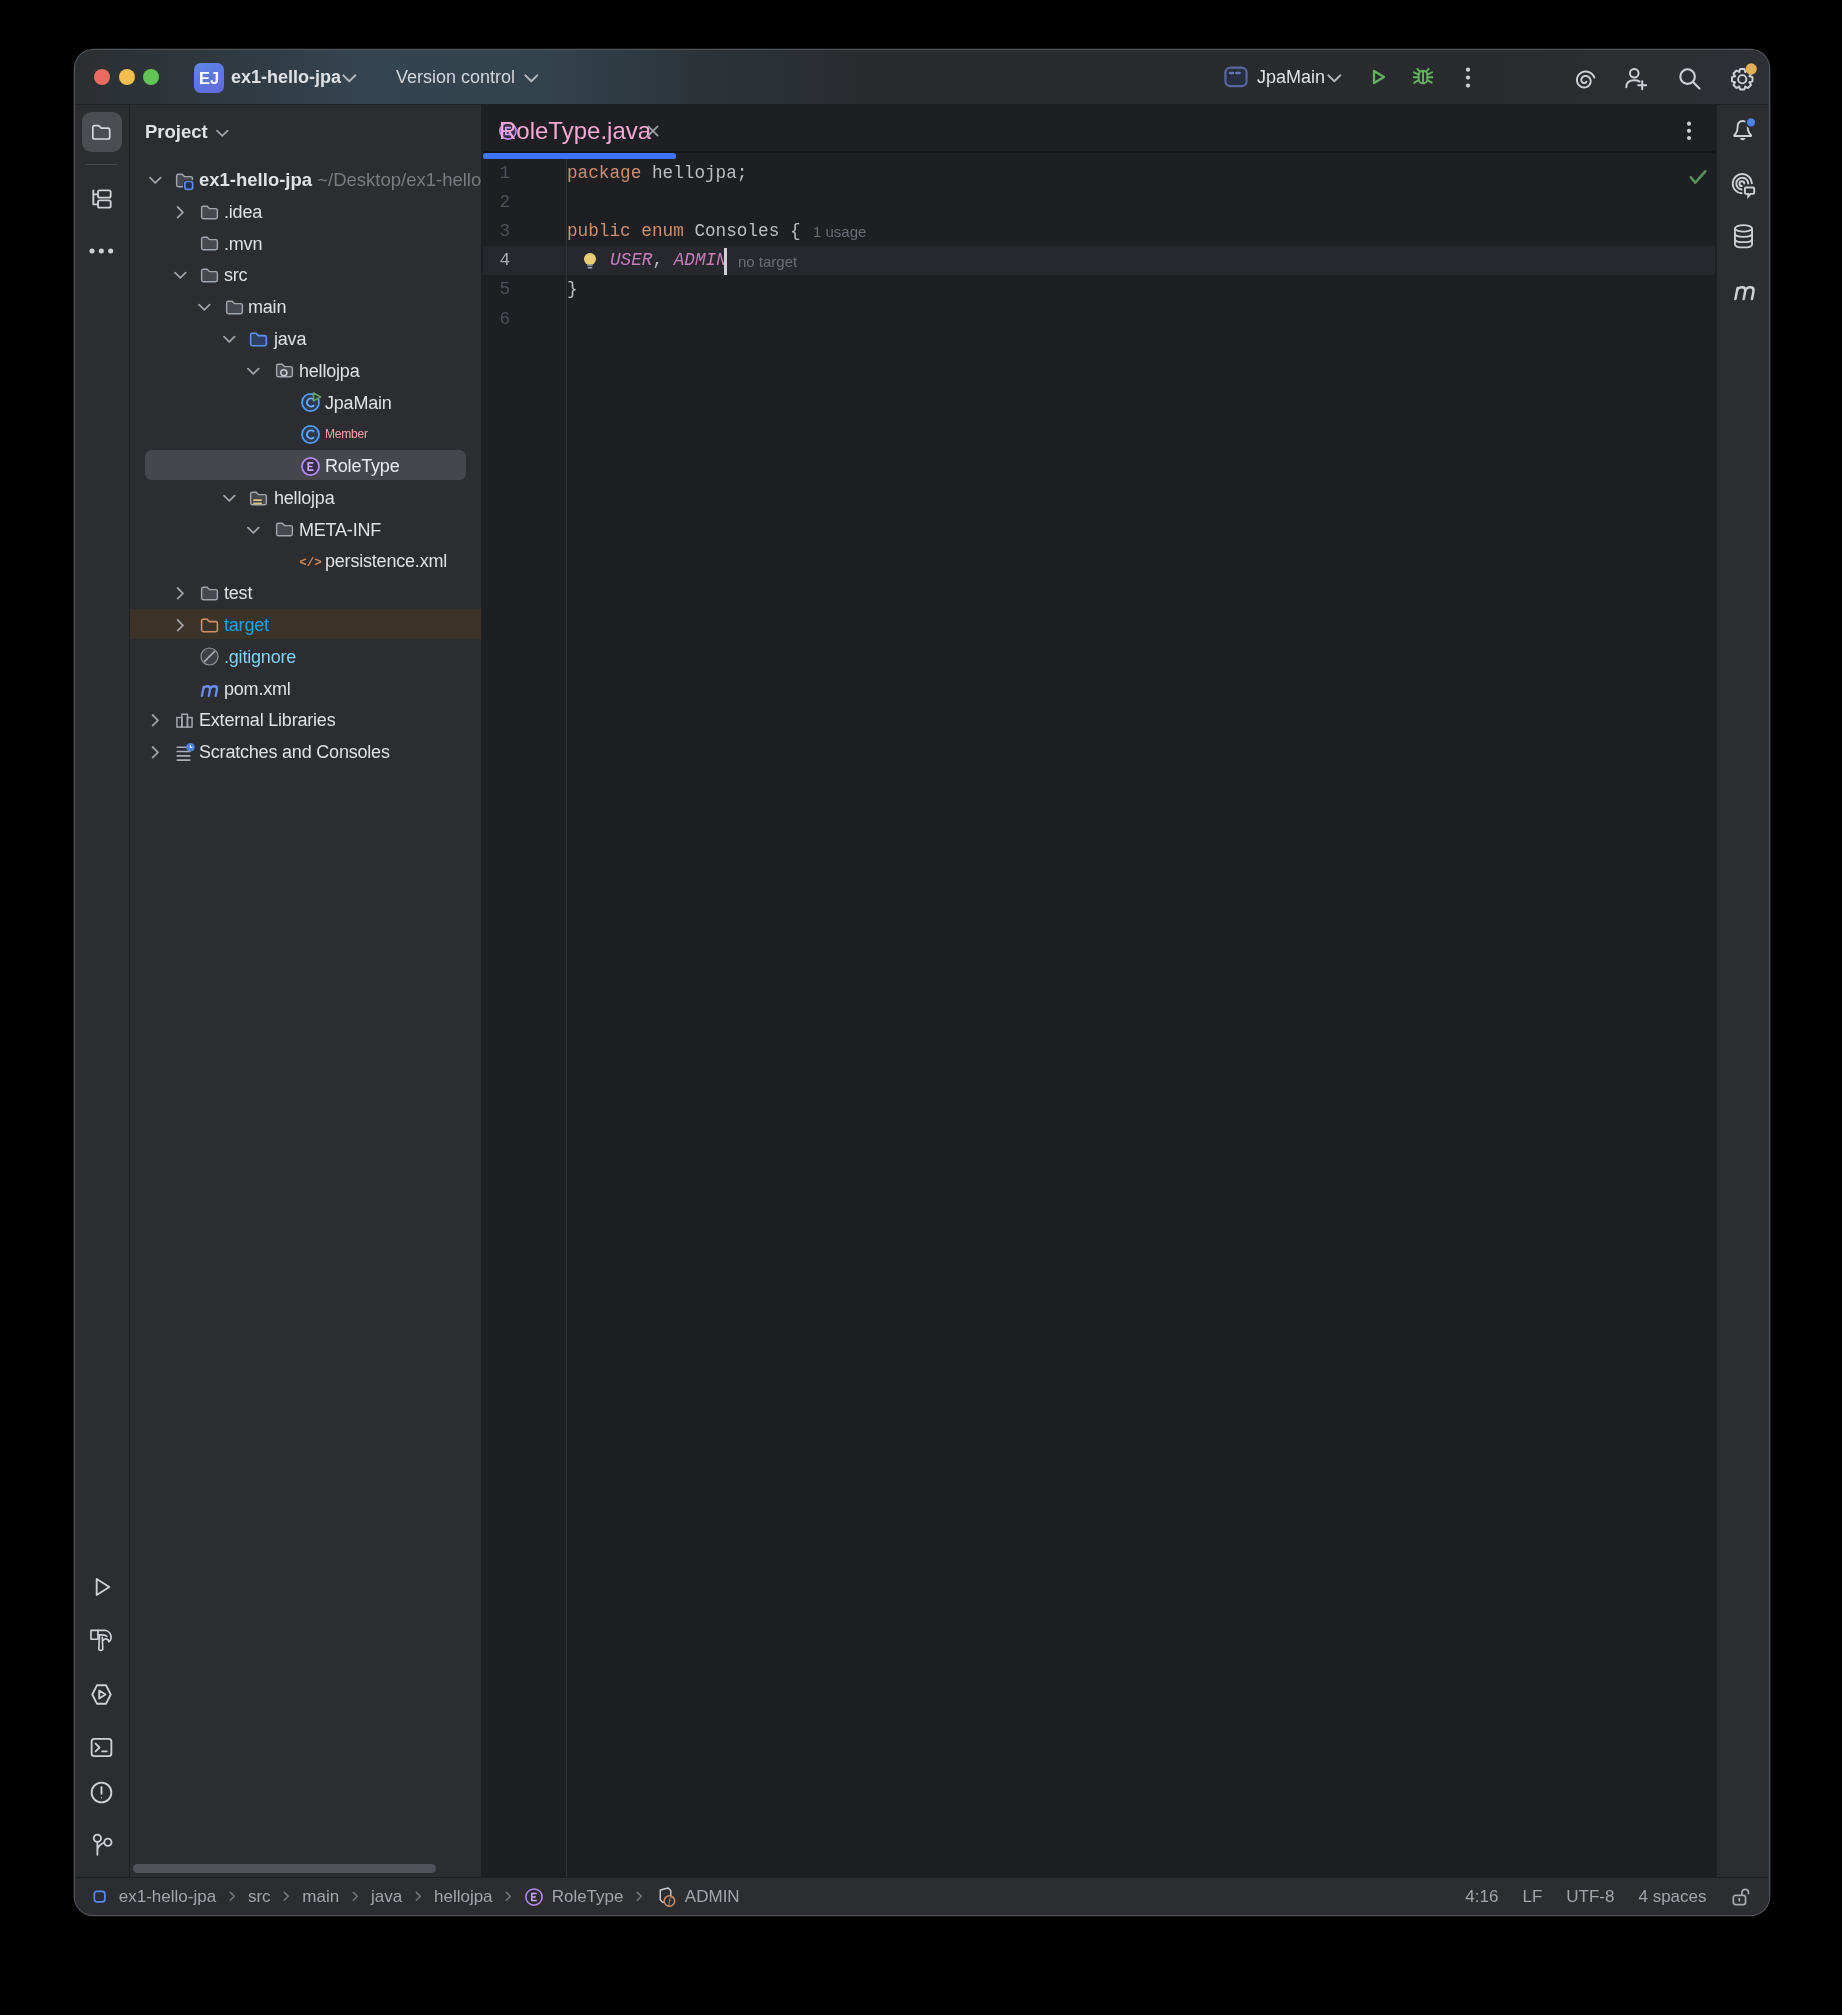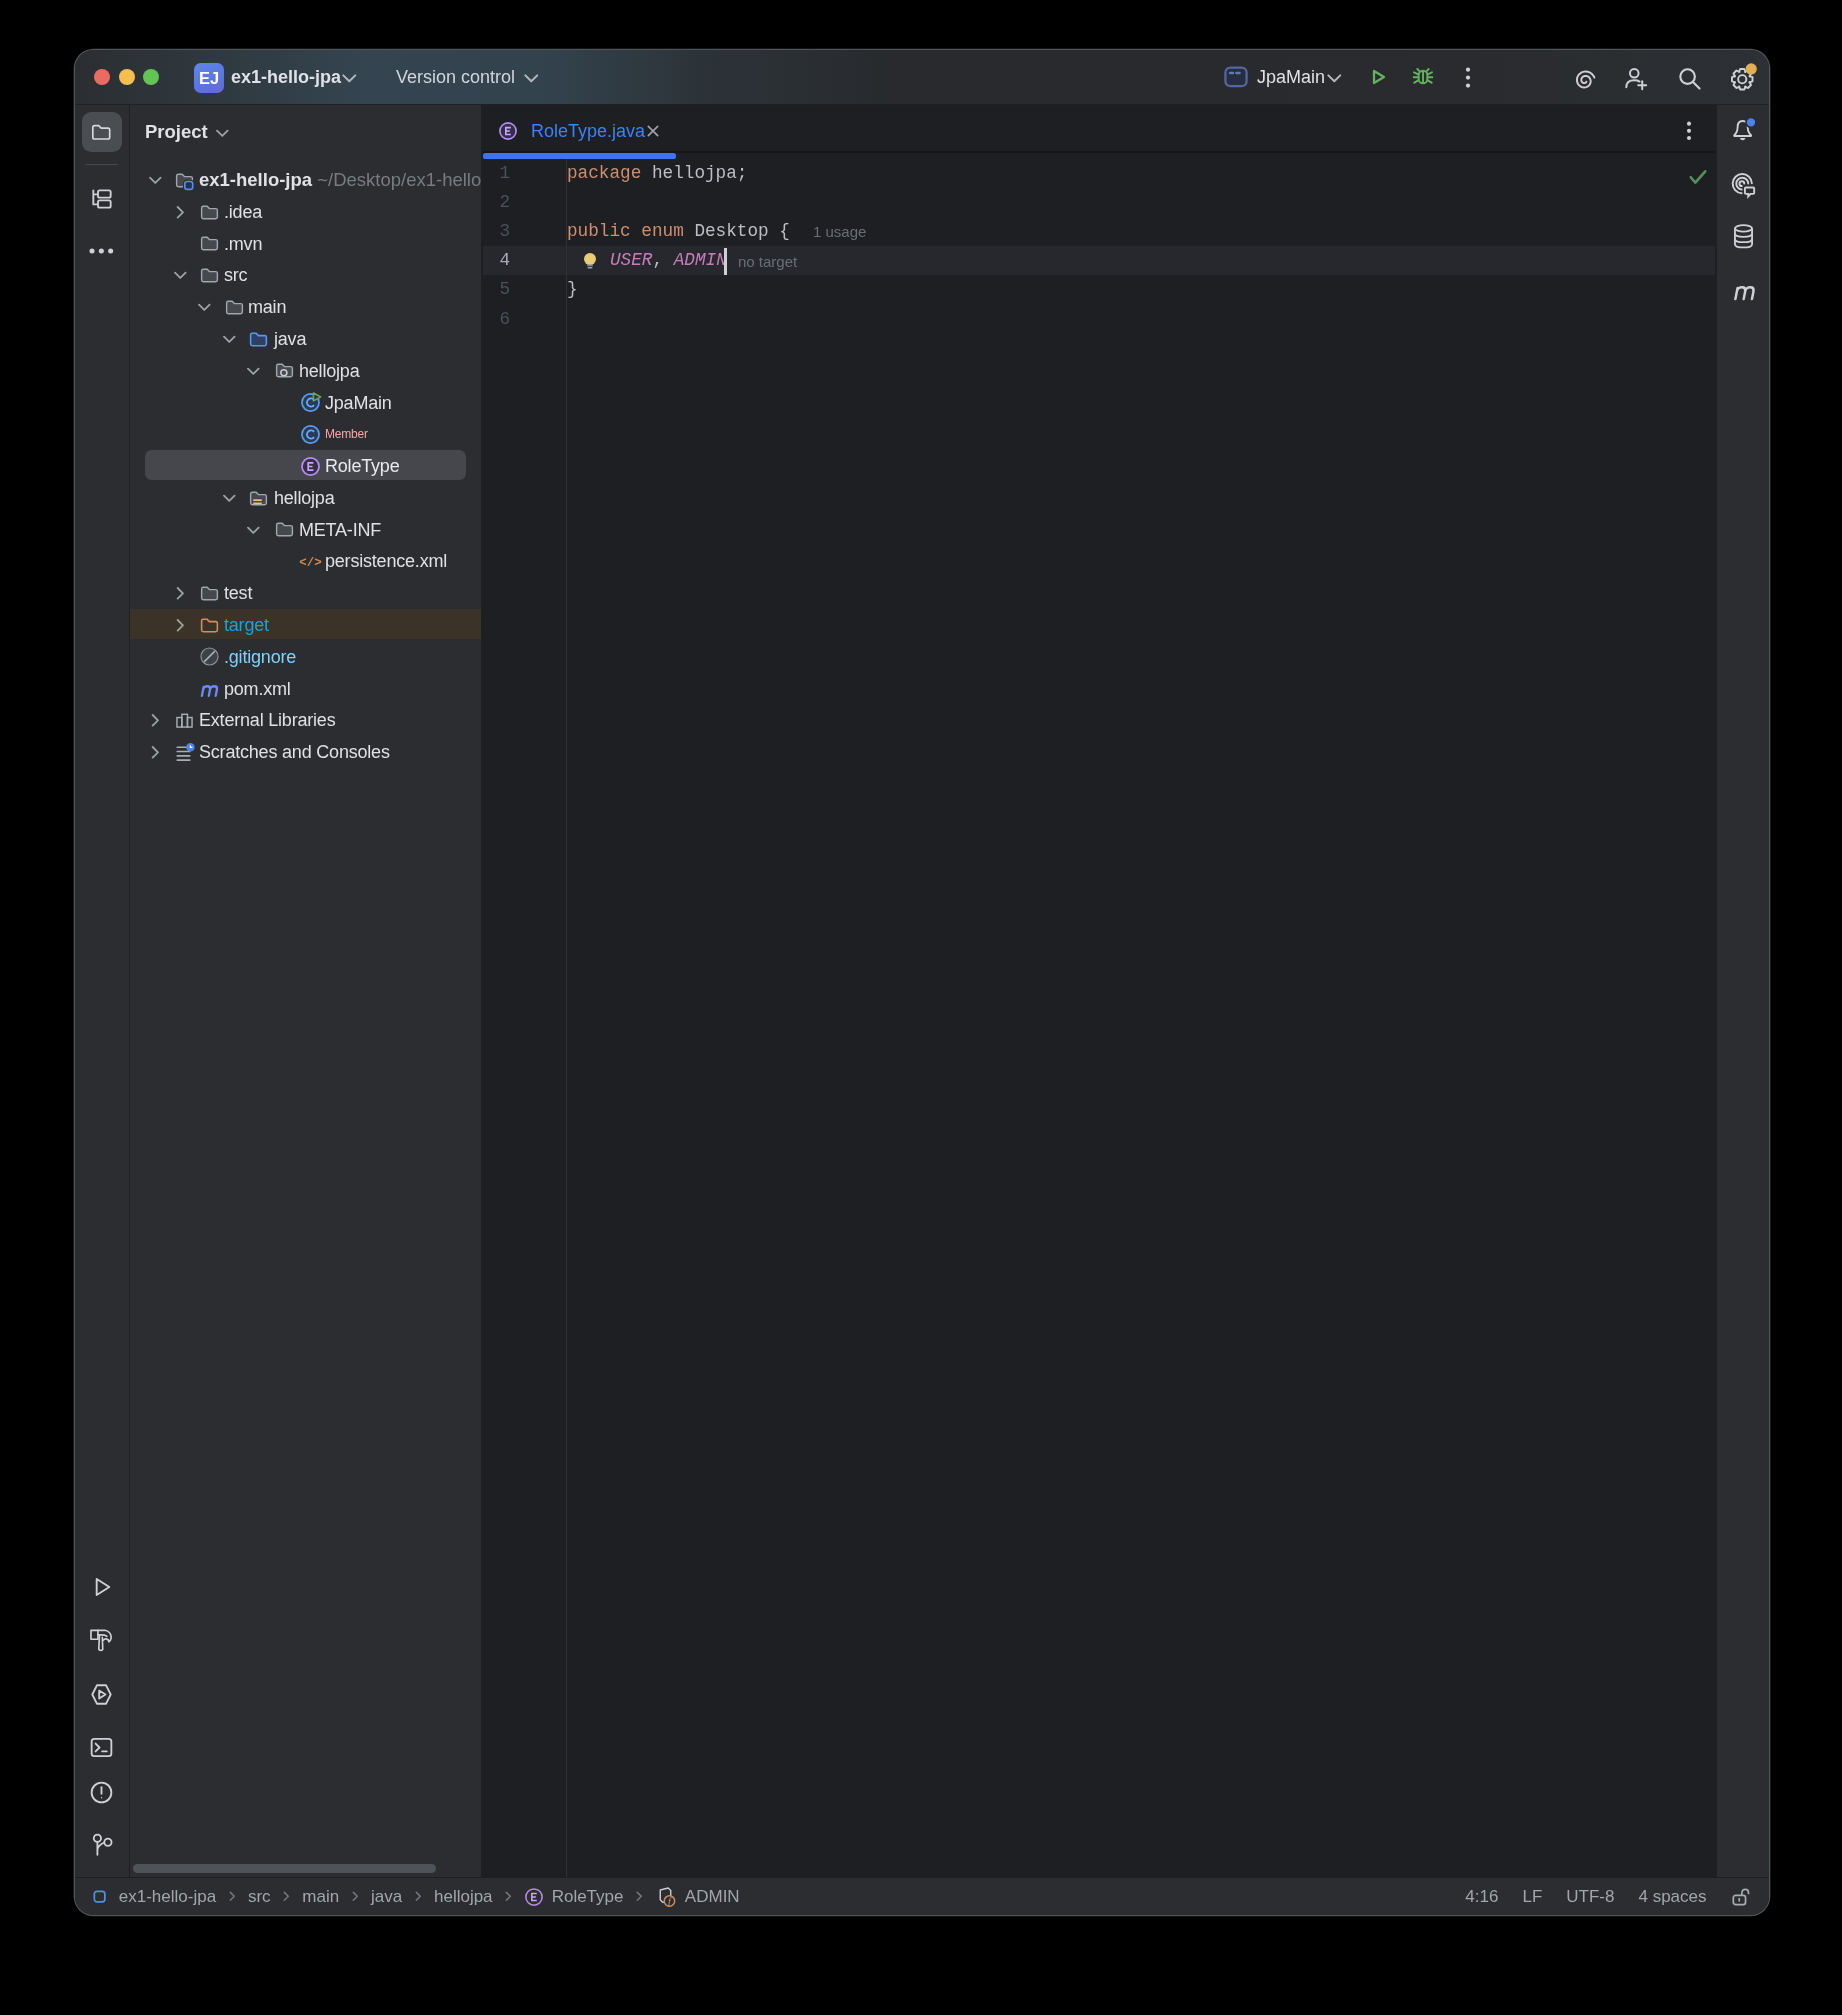"RoleType.java" div.t { color: #3b82f6 -> #f9a8d4; font-size: 18px -> 24px; left: 456px -> 424px }
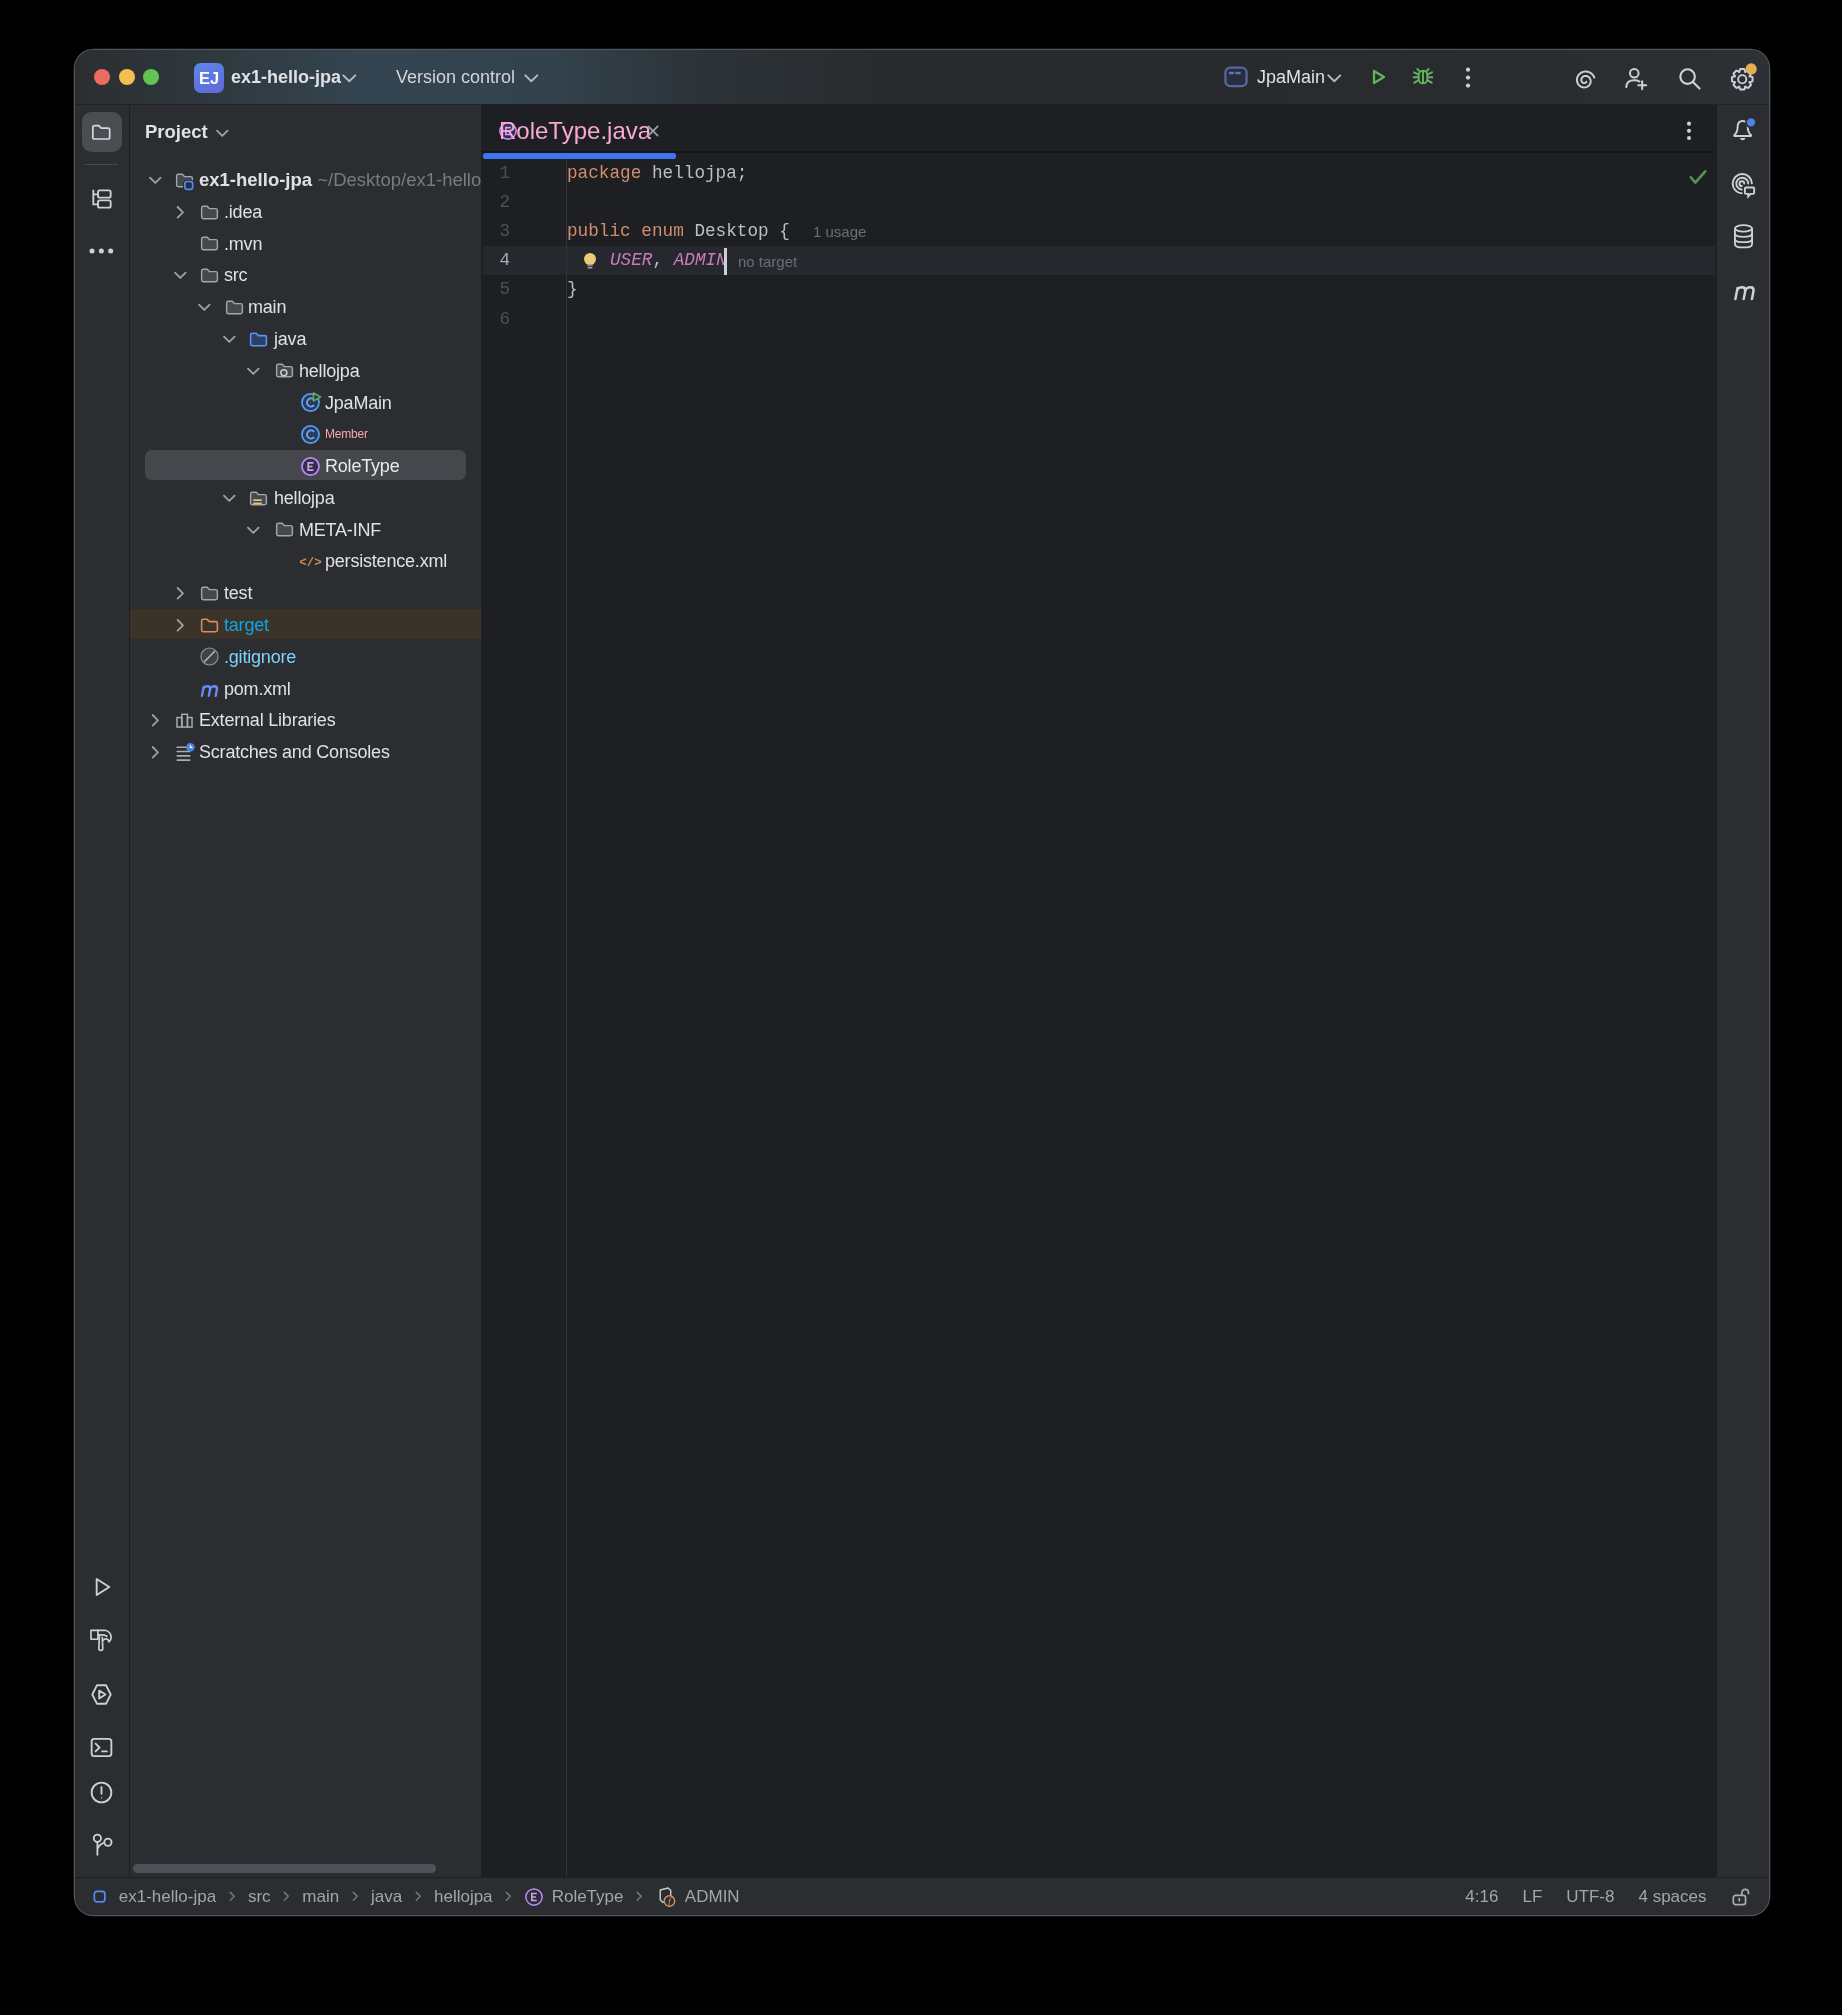"Desktop {" span { text: Desktop -> Consoles }
